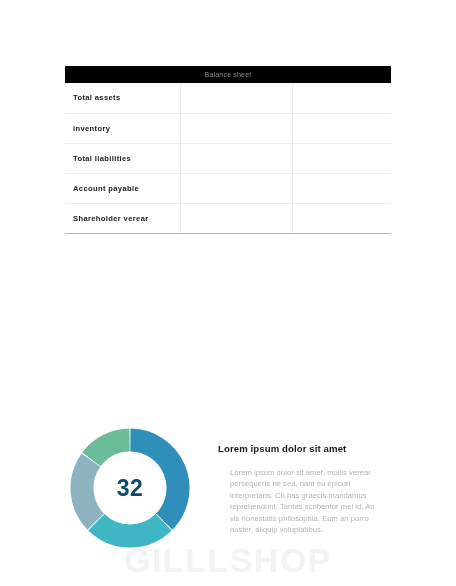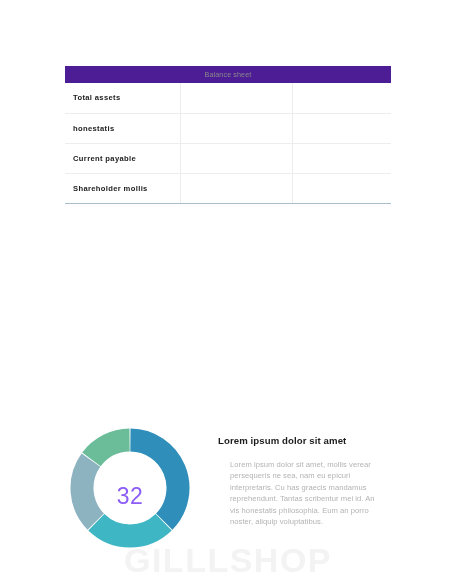"Balance sheet" .table-head { background: #4c1d95 -> #000000 }
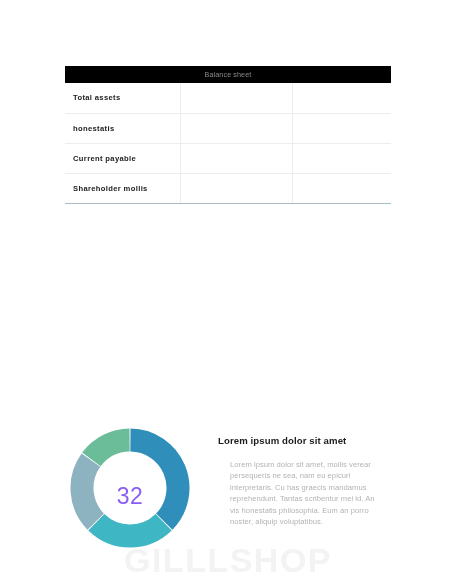"honestatis" td.col-label { text: honestatis -> inventory }
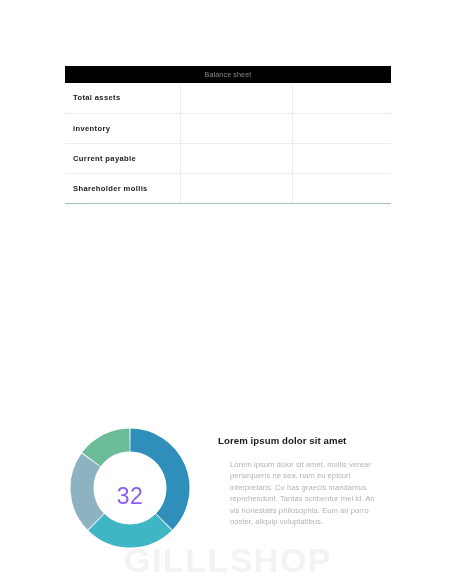"Total liabilities" tr { html: none -> <tr> <td>Total liabilities</td> <td></td> <td></td> </tr> }
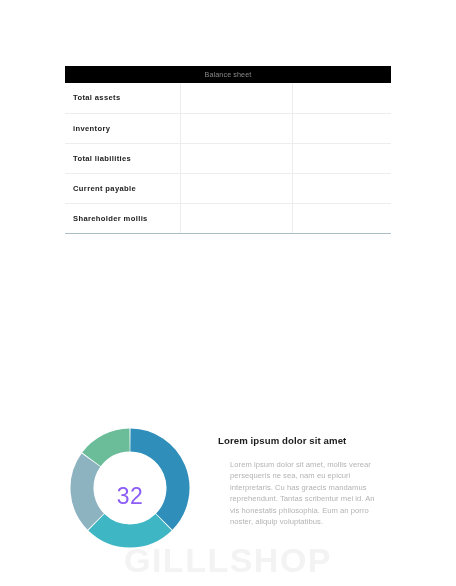"Current payable" td.col-label { text: Current -> Account }
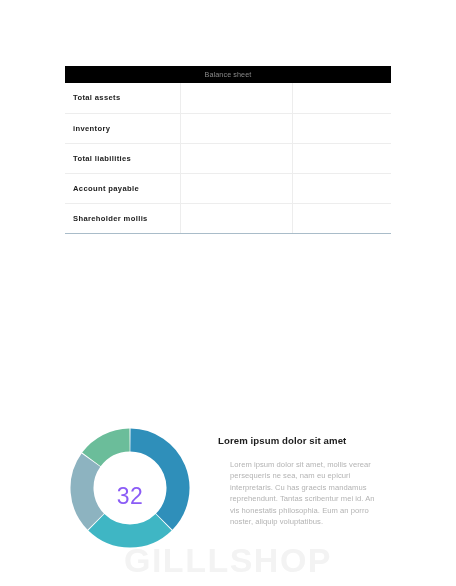"Shareholder mollis" td.col-label { text: mollis -> verear }
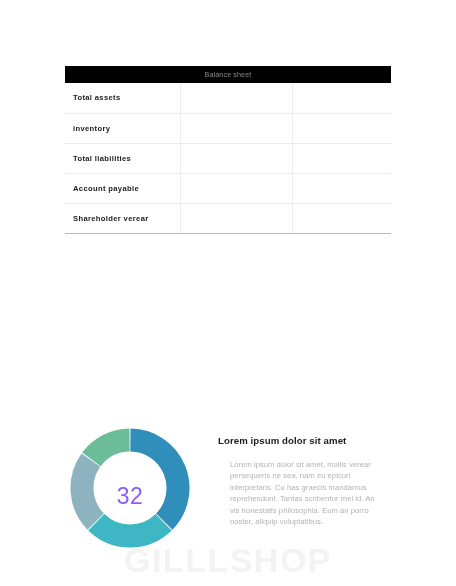"Lorem ipsum dolor sit amet" .text-heading { margin: 4px 0 13px 0 -> 12px 0 13px 0 }
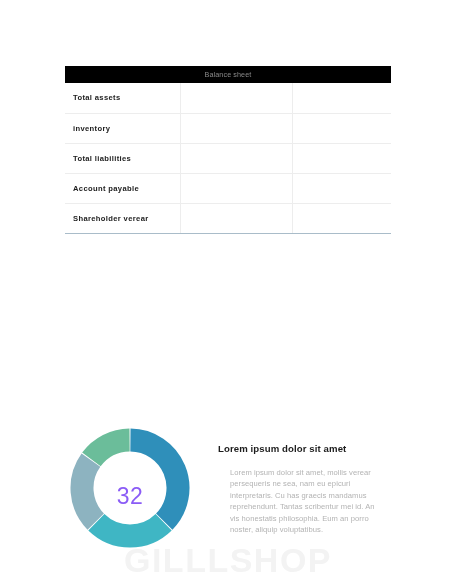"32" .donut-center-value { color: #8b5cf6 -> #0c4a6e; font-weight: none -> bold; top: 8px -> 0 }
